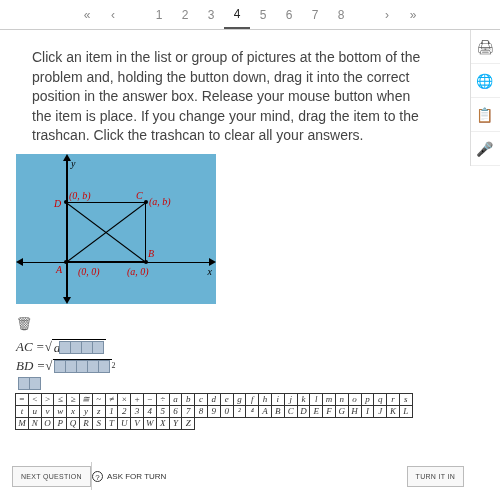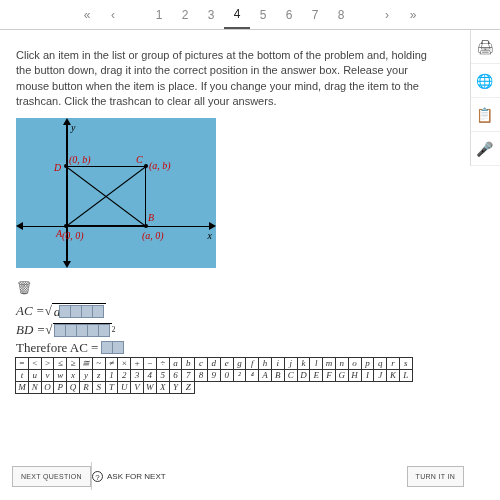"Click an item in the" .instr { font-size: 11px -> 14px; margin-left: none -> 16px }
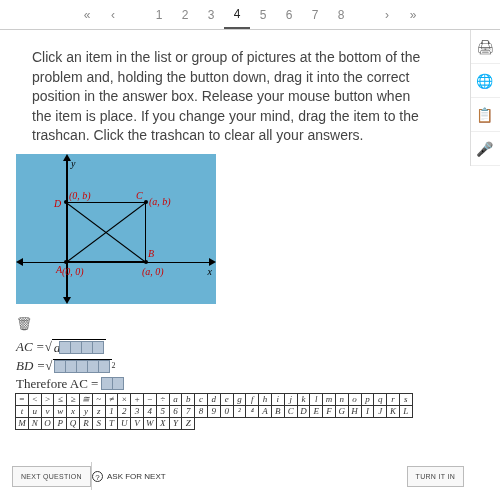"(0, 0)" span.lbl { left: 46px -> 62px }
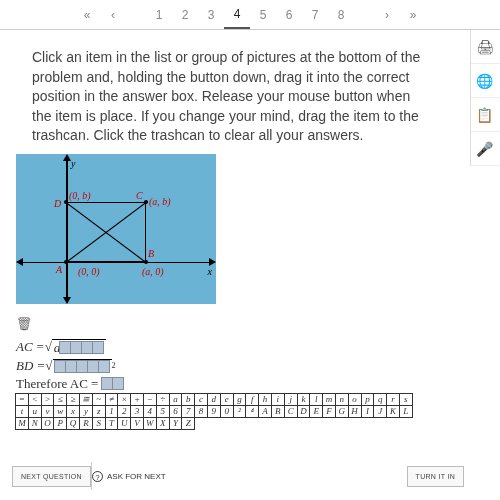"(a, 0)" span.lbl { left: 118px -> 103px }
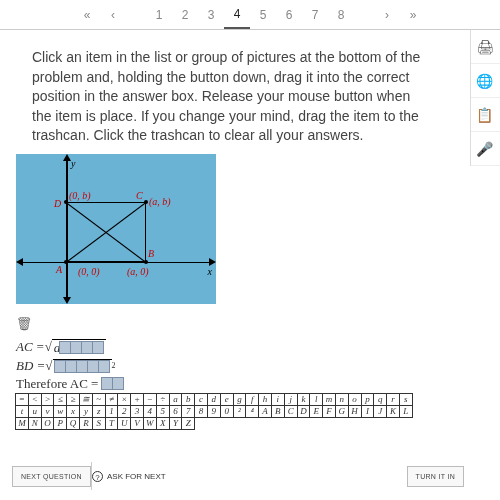"Therefore AC =" span { html: <span>Therefore AC =</span> -> none }
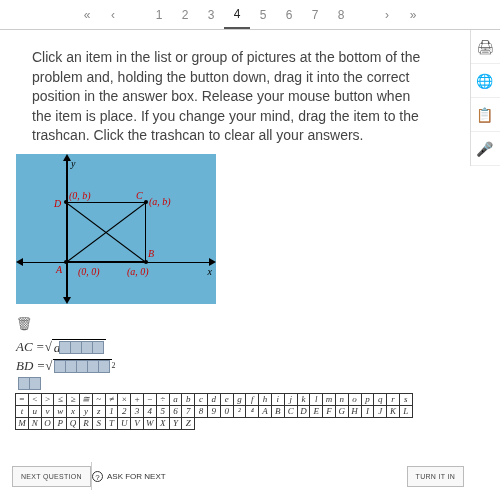"ASK FOR NEXT" span { text: NEXT -> TURN }
